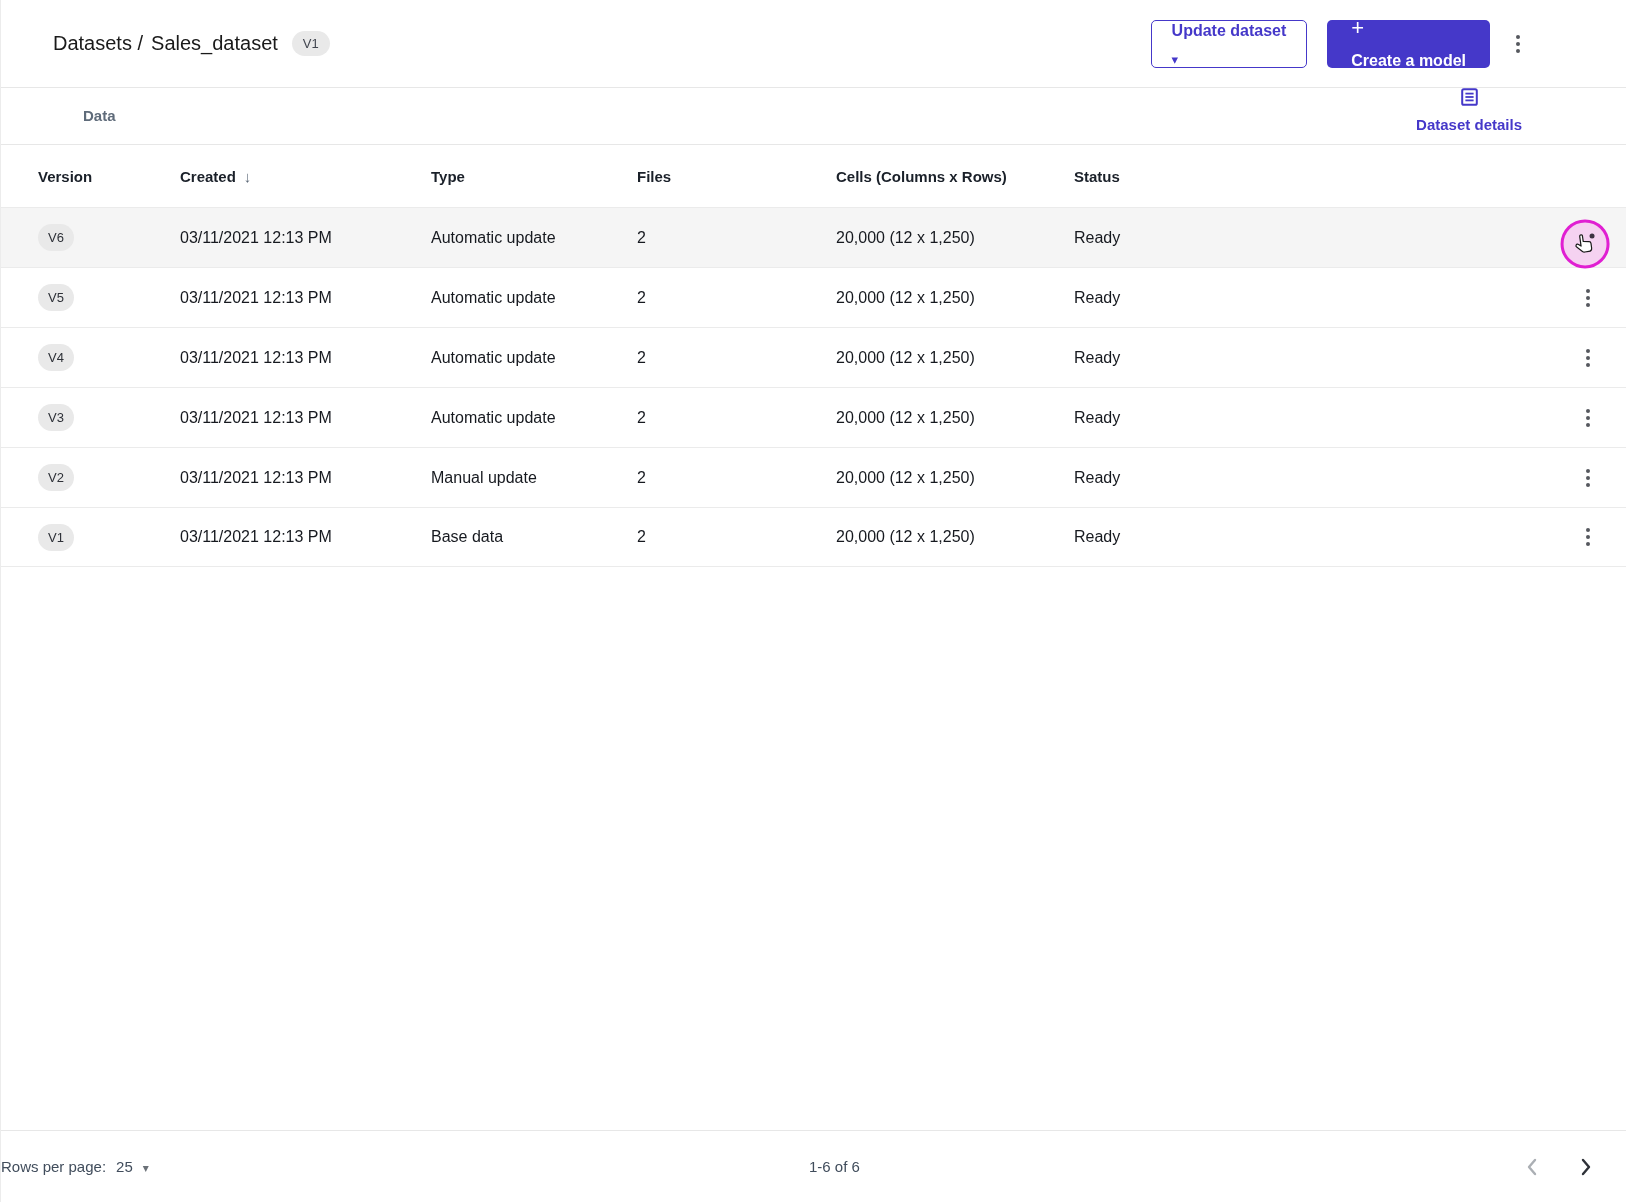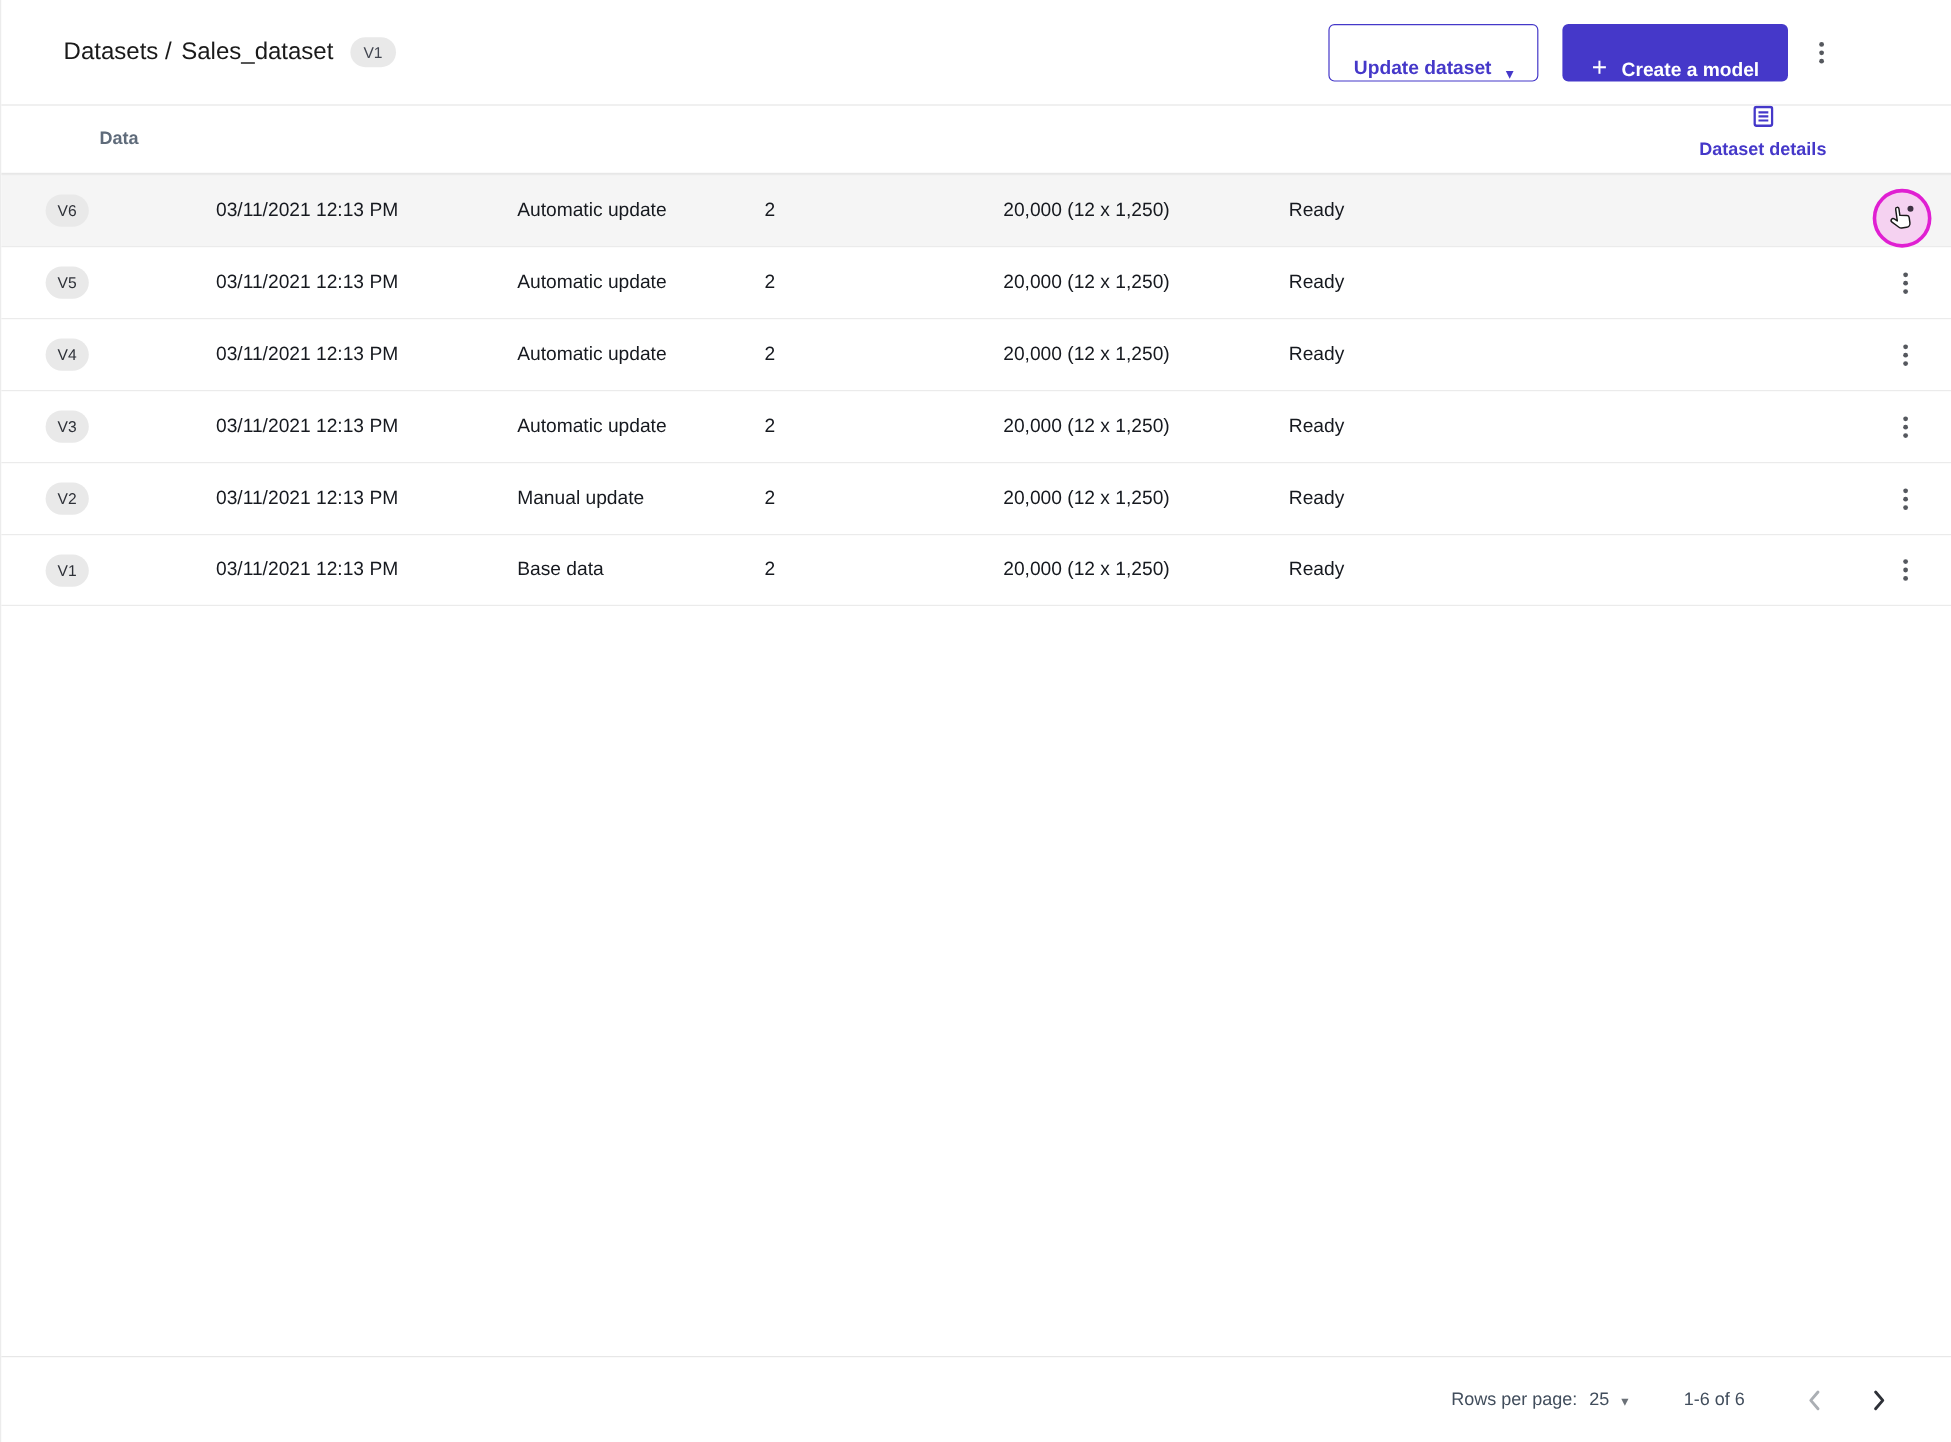"Update dataset" .btn { align-items: flex-end -> flex-start; flex-direction: none -> column }
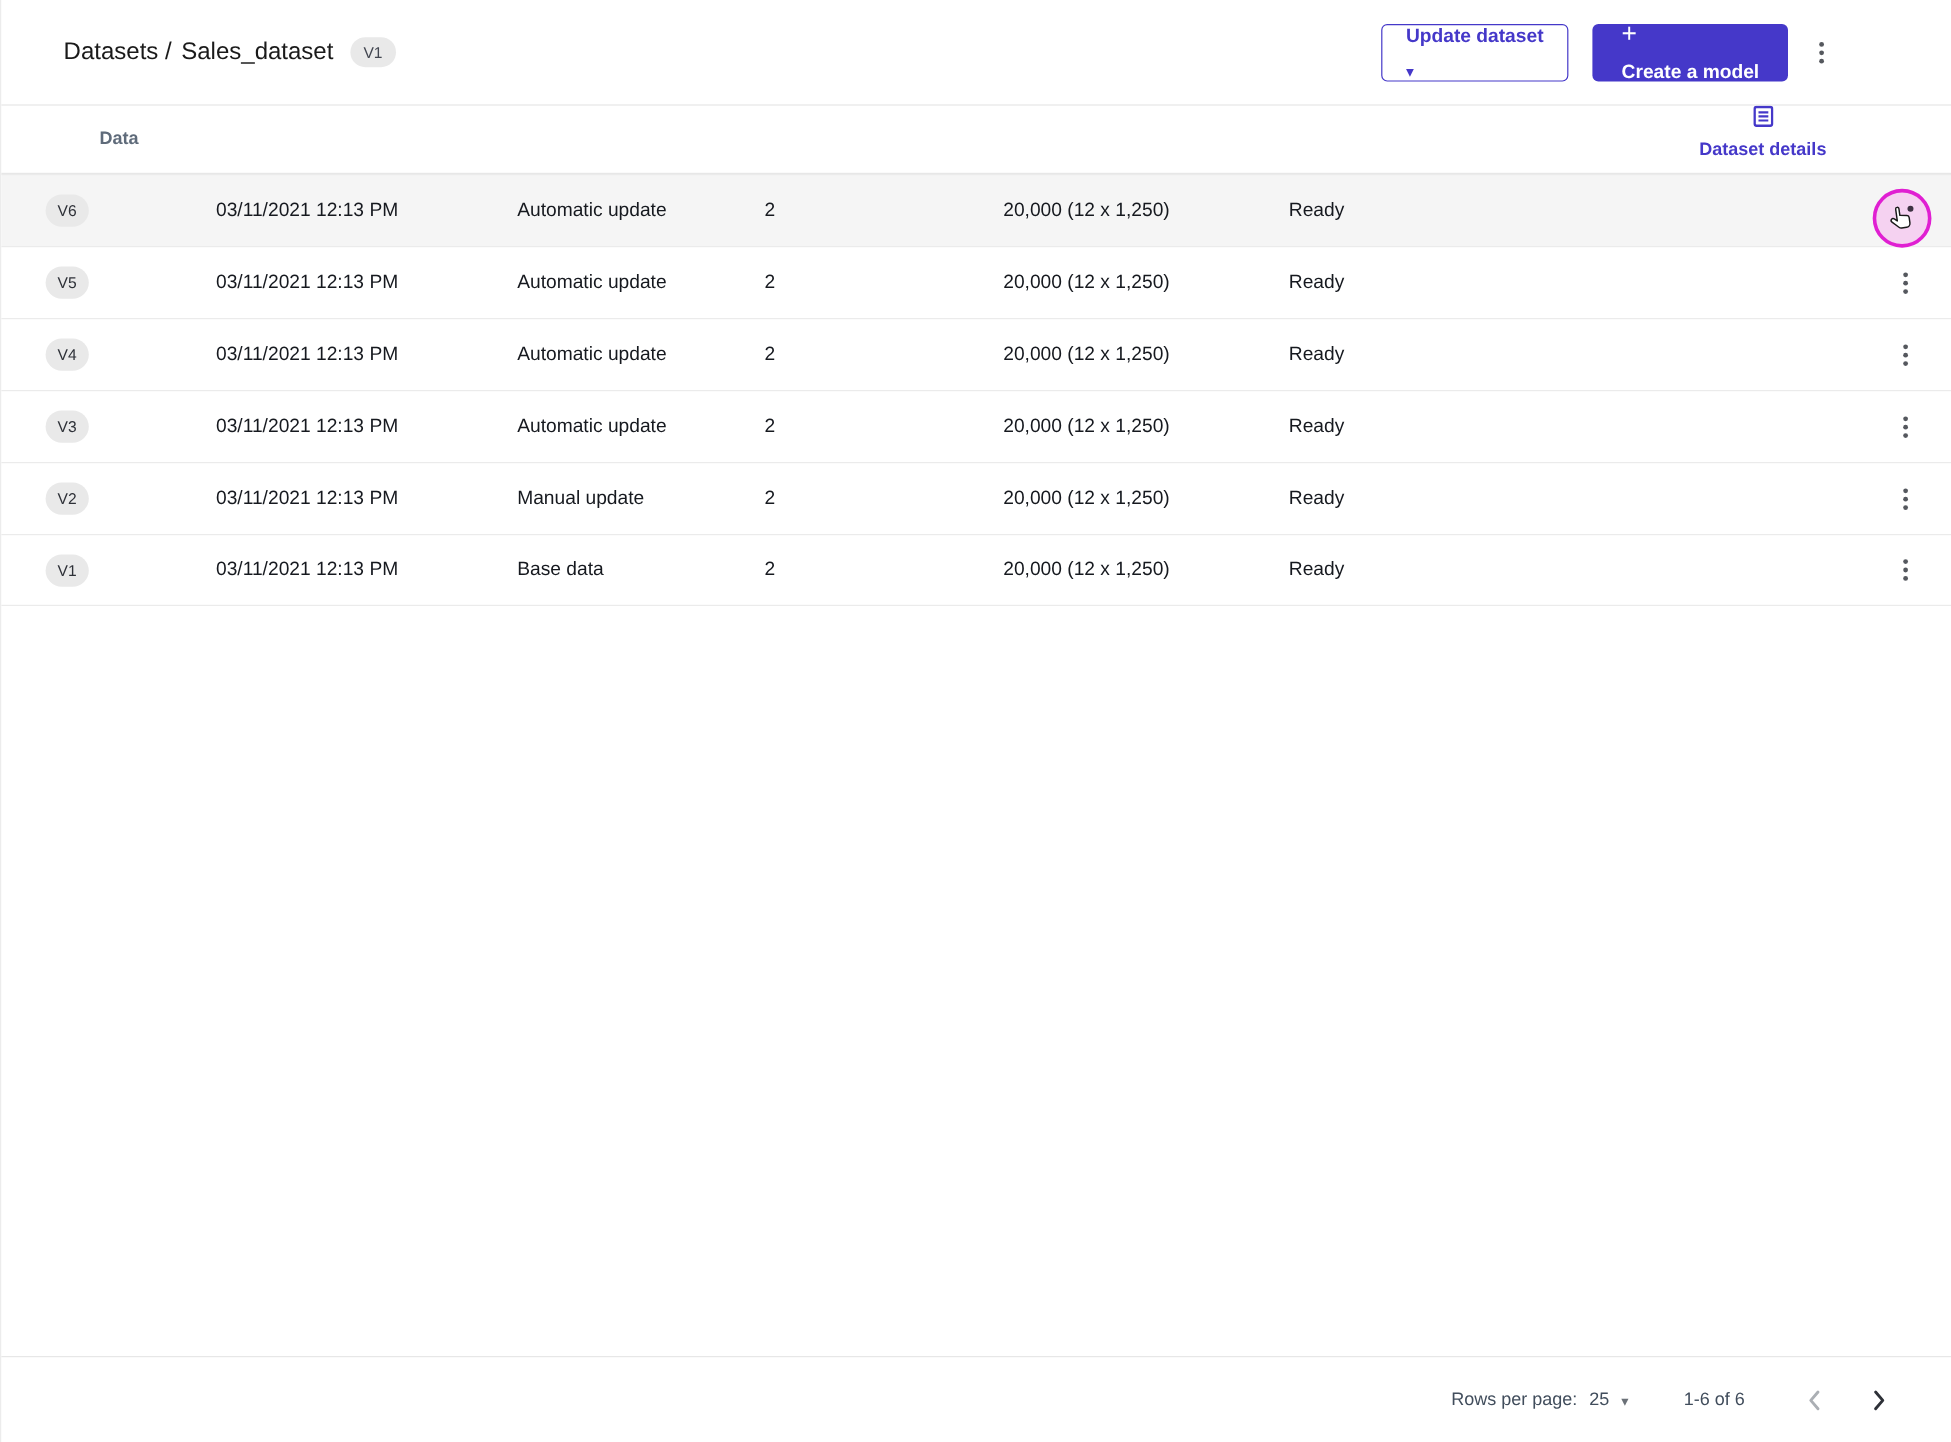"Version" div.grid-row { html: none -> <div> <div> <span>Version</span> </div> <div> <span>Created</span> <span>↓</span> </div> <div> <span>Type</span> </div> <div> <span>Files</span> </div> <div> <span>Cells (Columns x Rows)</span> </div> <div> <span>Status</span> </div> <div></div> </div> }
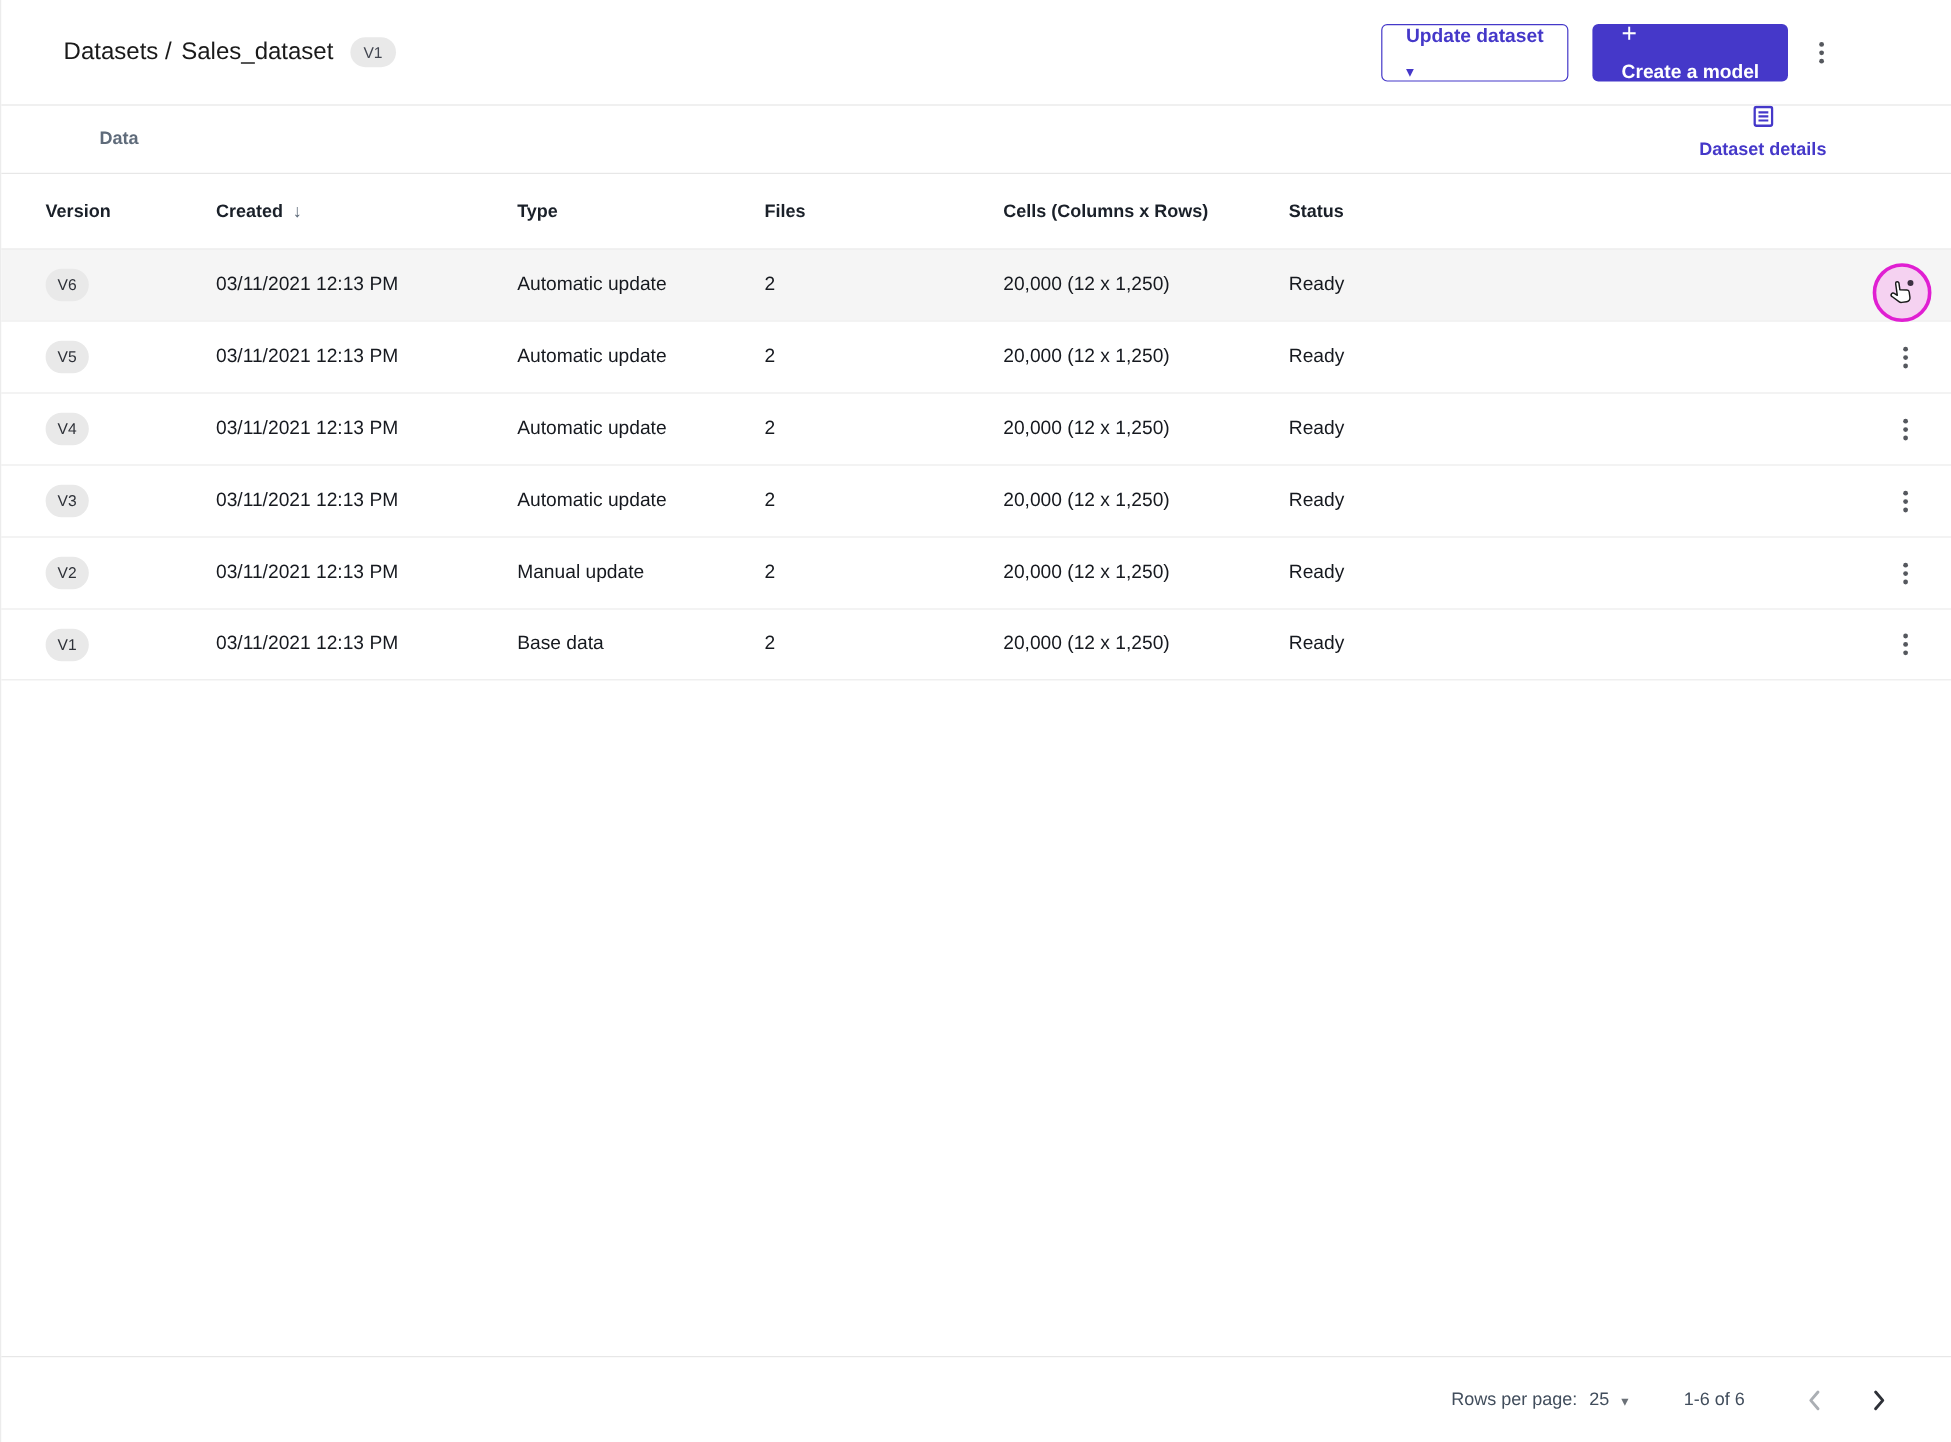"Rows per page:" .table-footer { justify-content: flex-end -> space-between; padding-right: 48px -> 28px }
